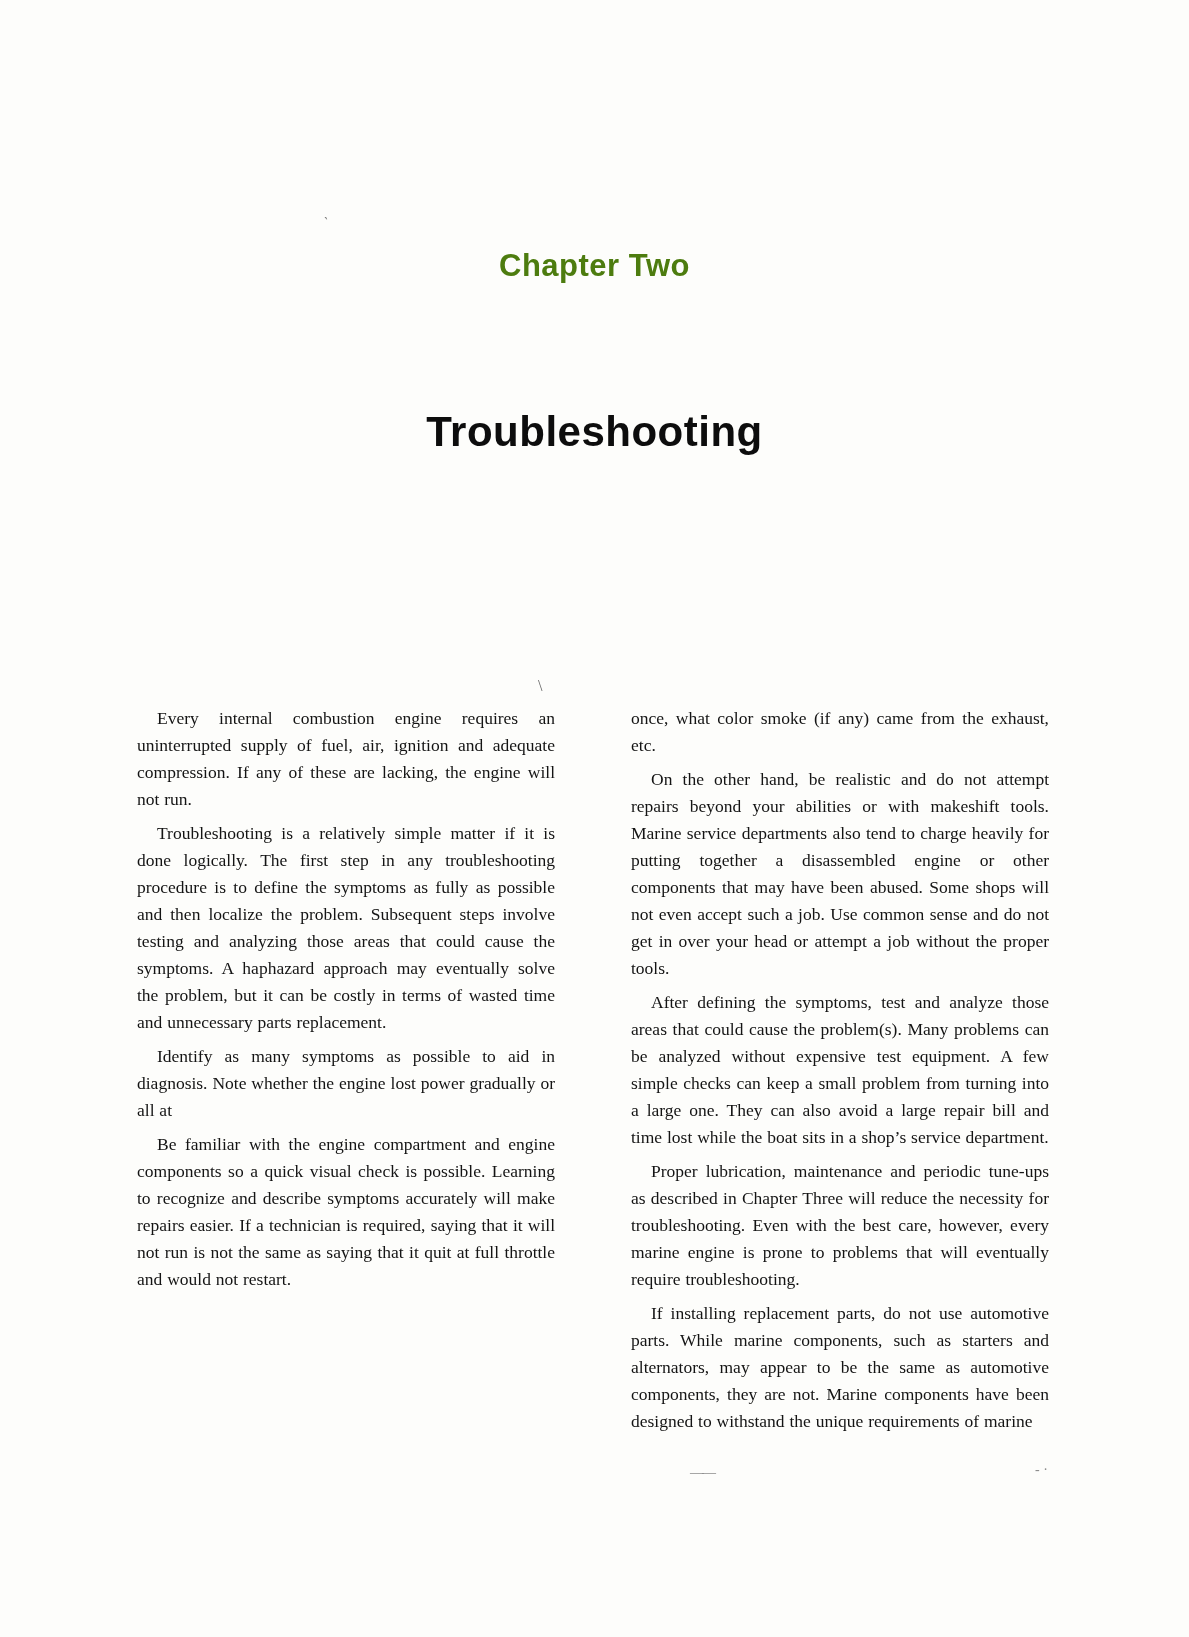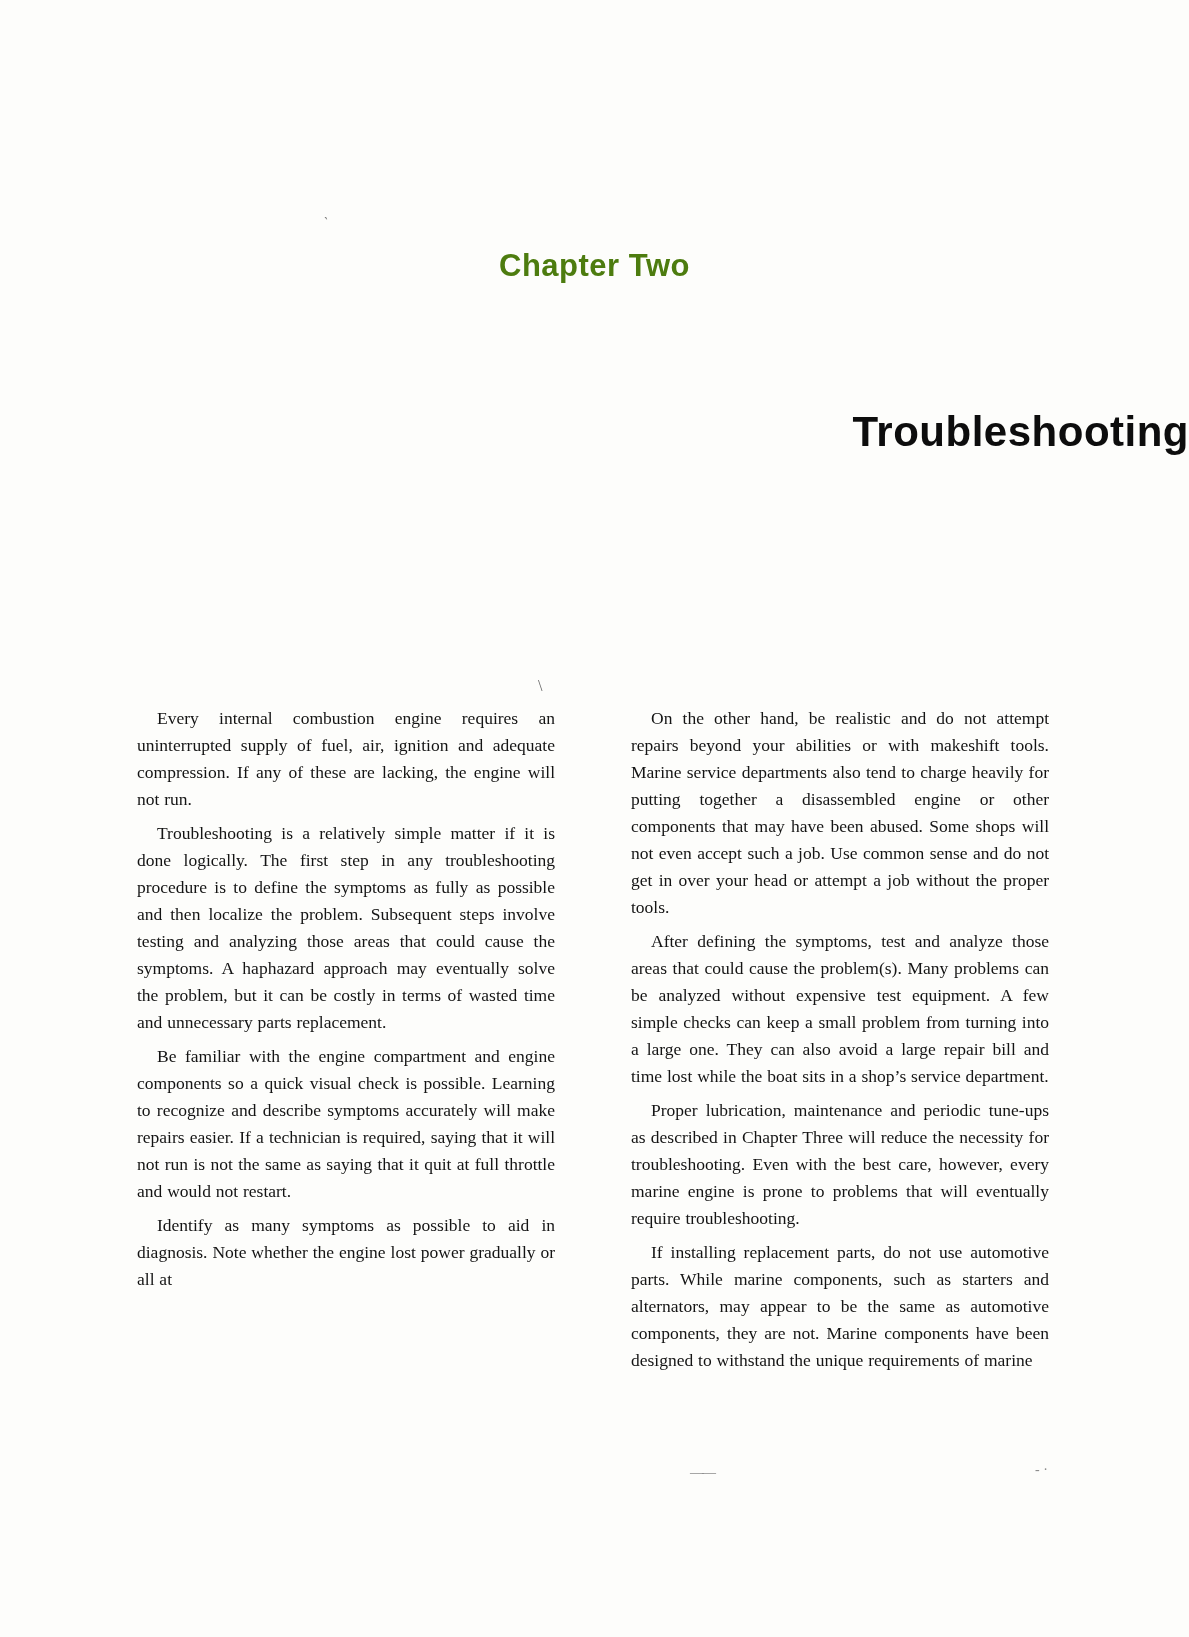"Troubleshooting" .page-title { text-align: right -> center }
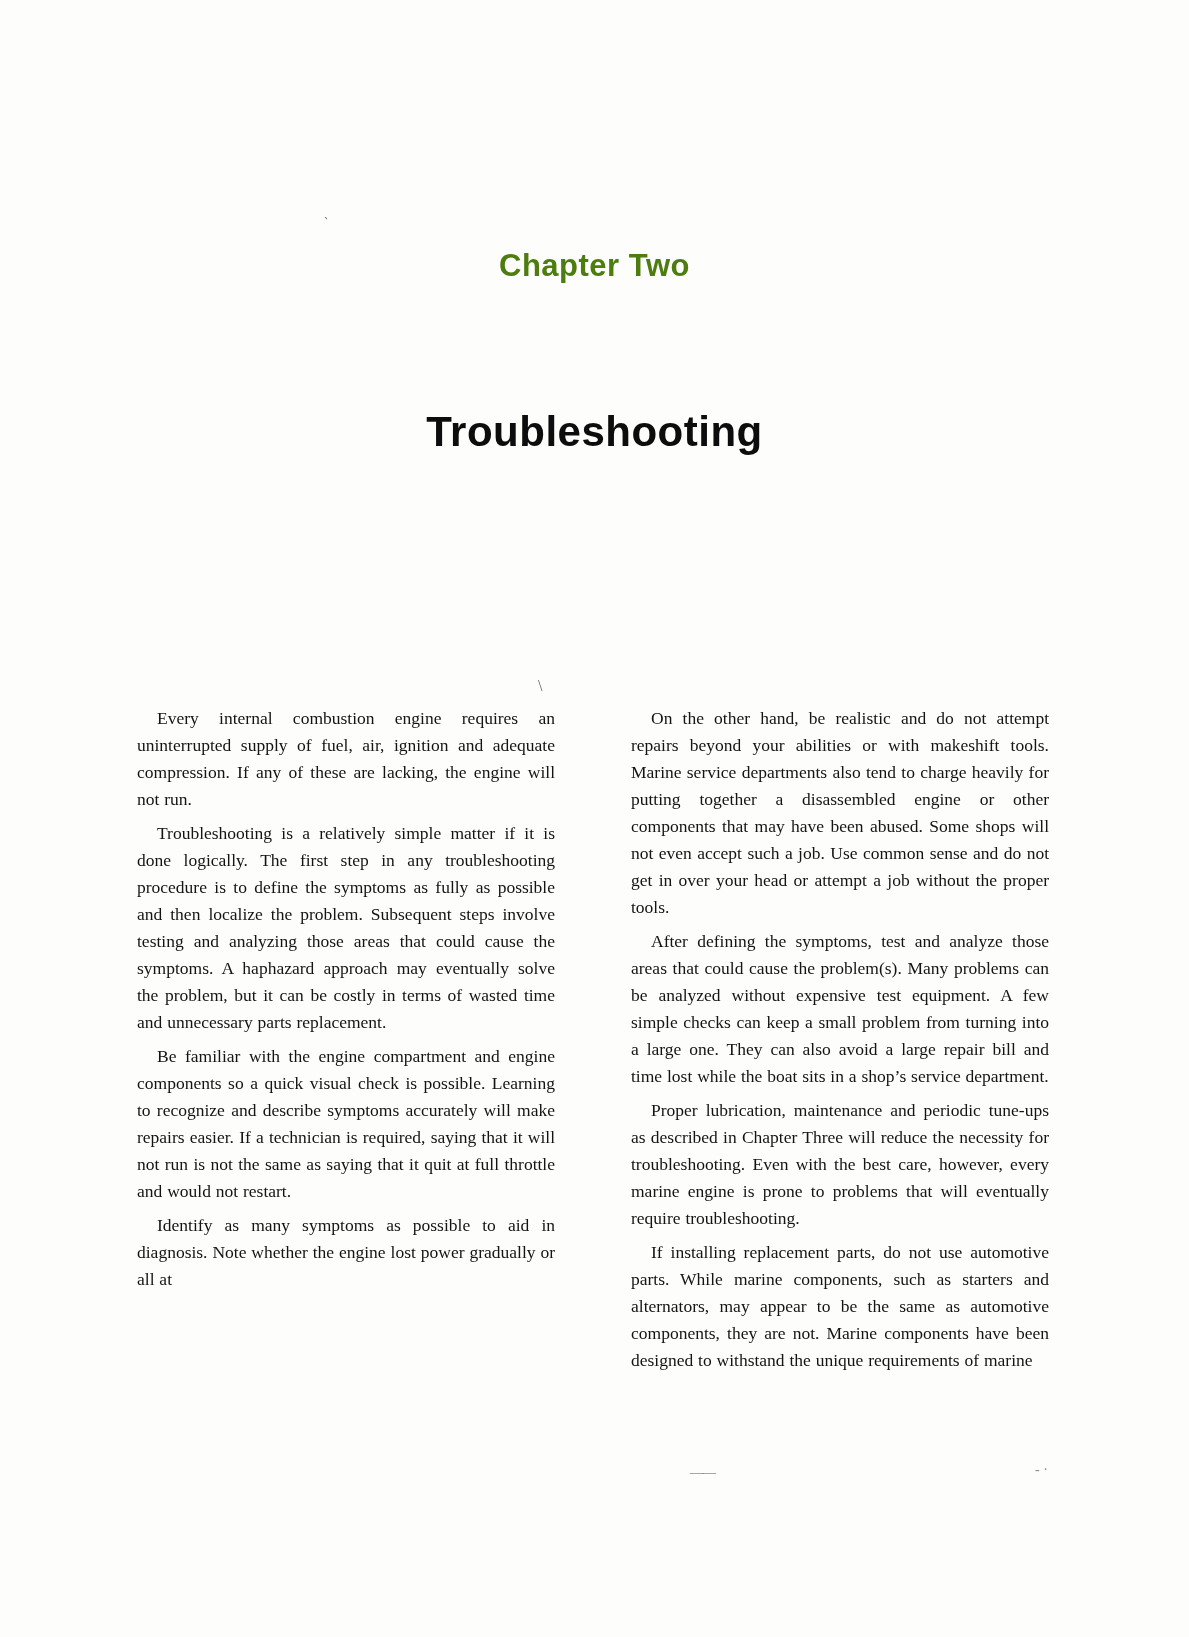"once, what color smoke (if" p.no-indent { html: none -> <p>once, what color smoke (if any) came from the exhaust, etc.</p> }
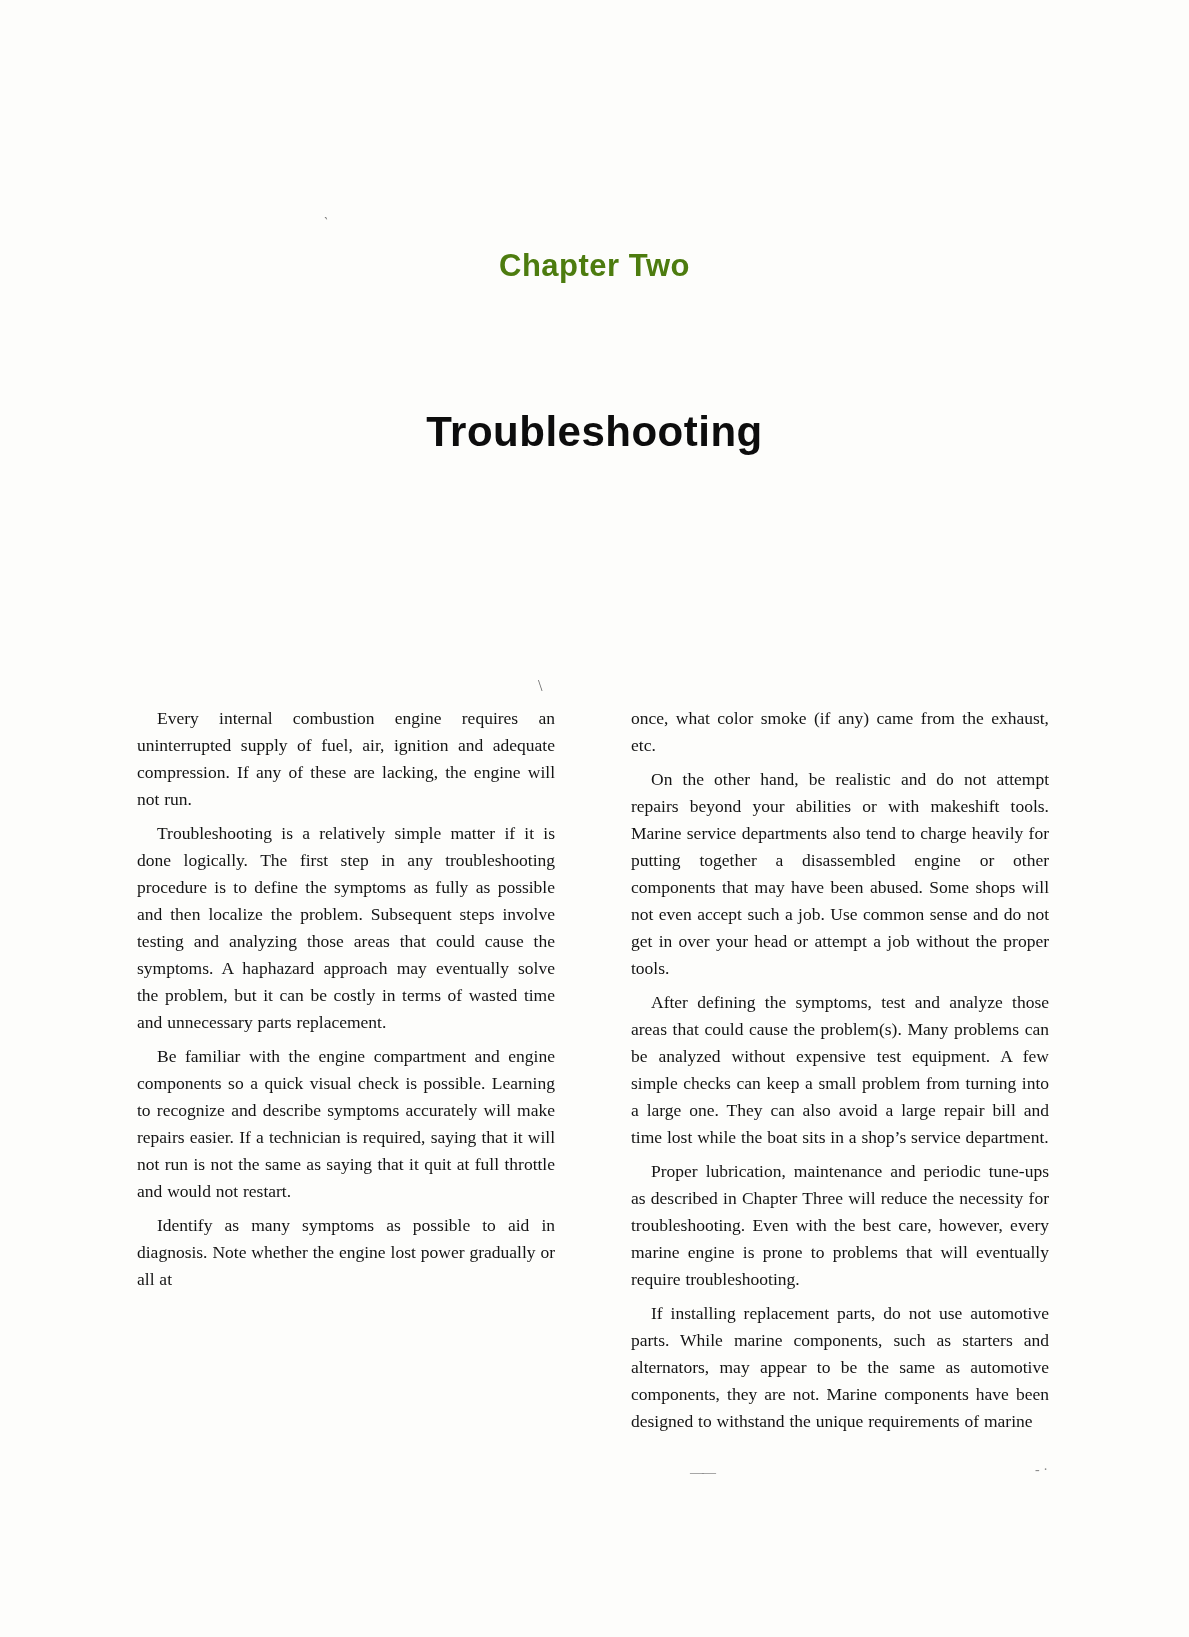"Be familiar with the engine" p { order: before "Identify as many symptoms as" -> after "Identify as many symptoms as" }
